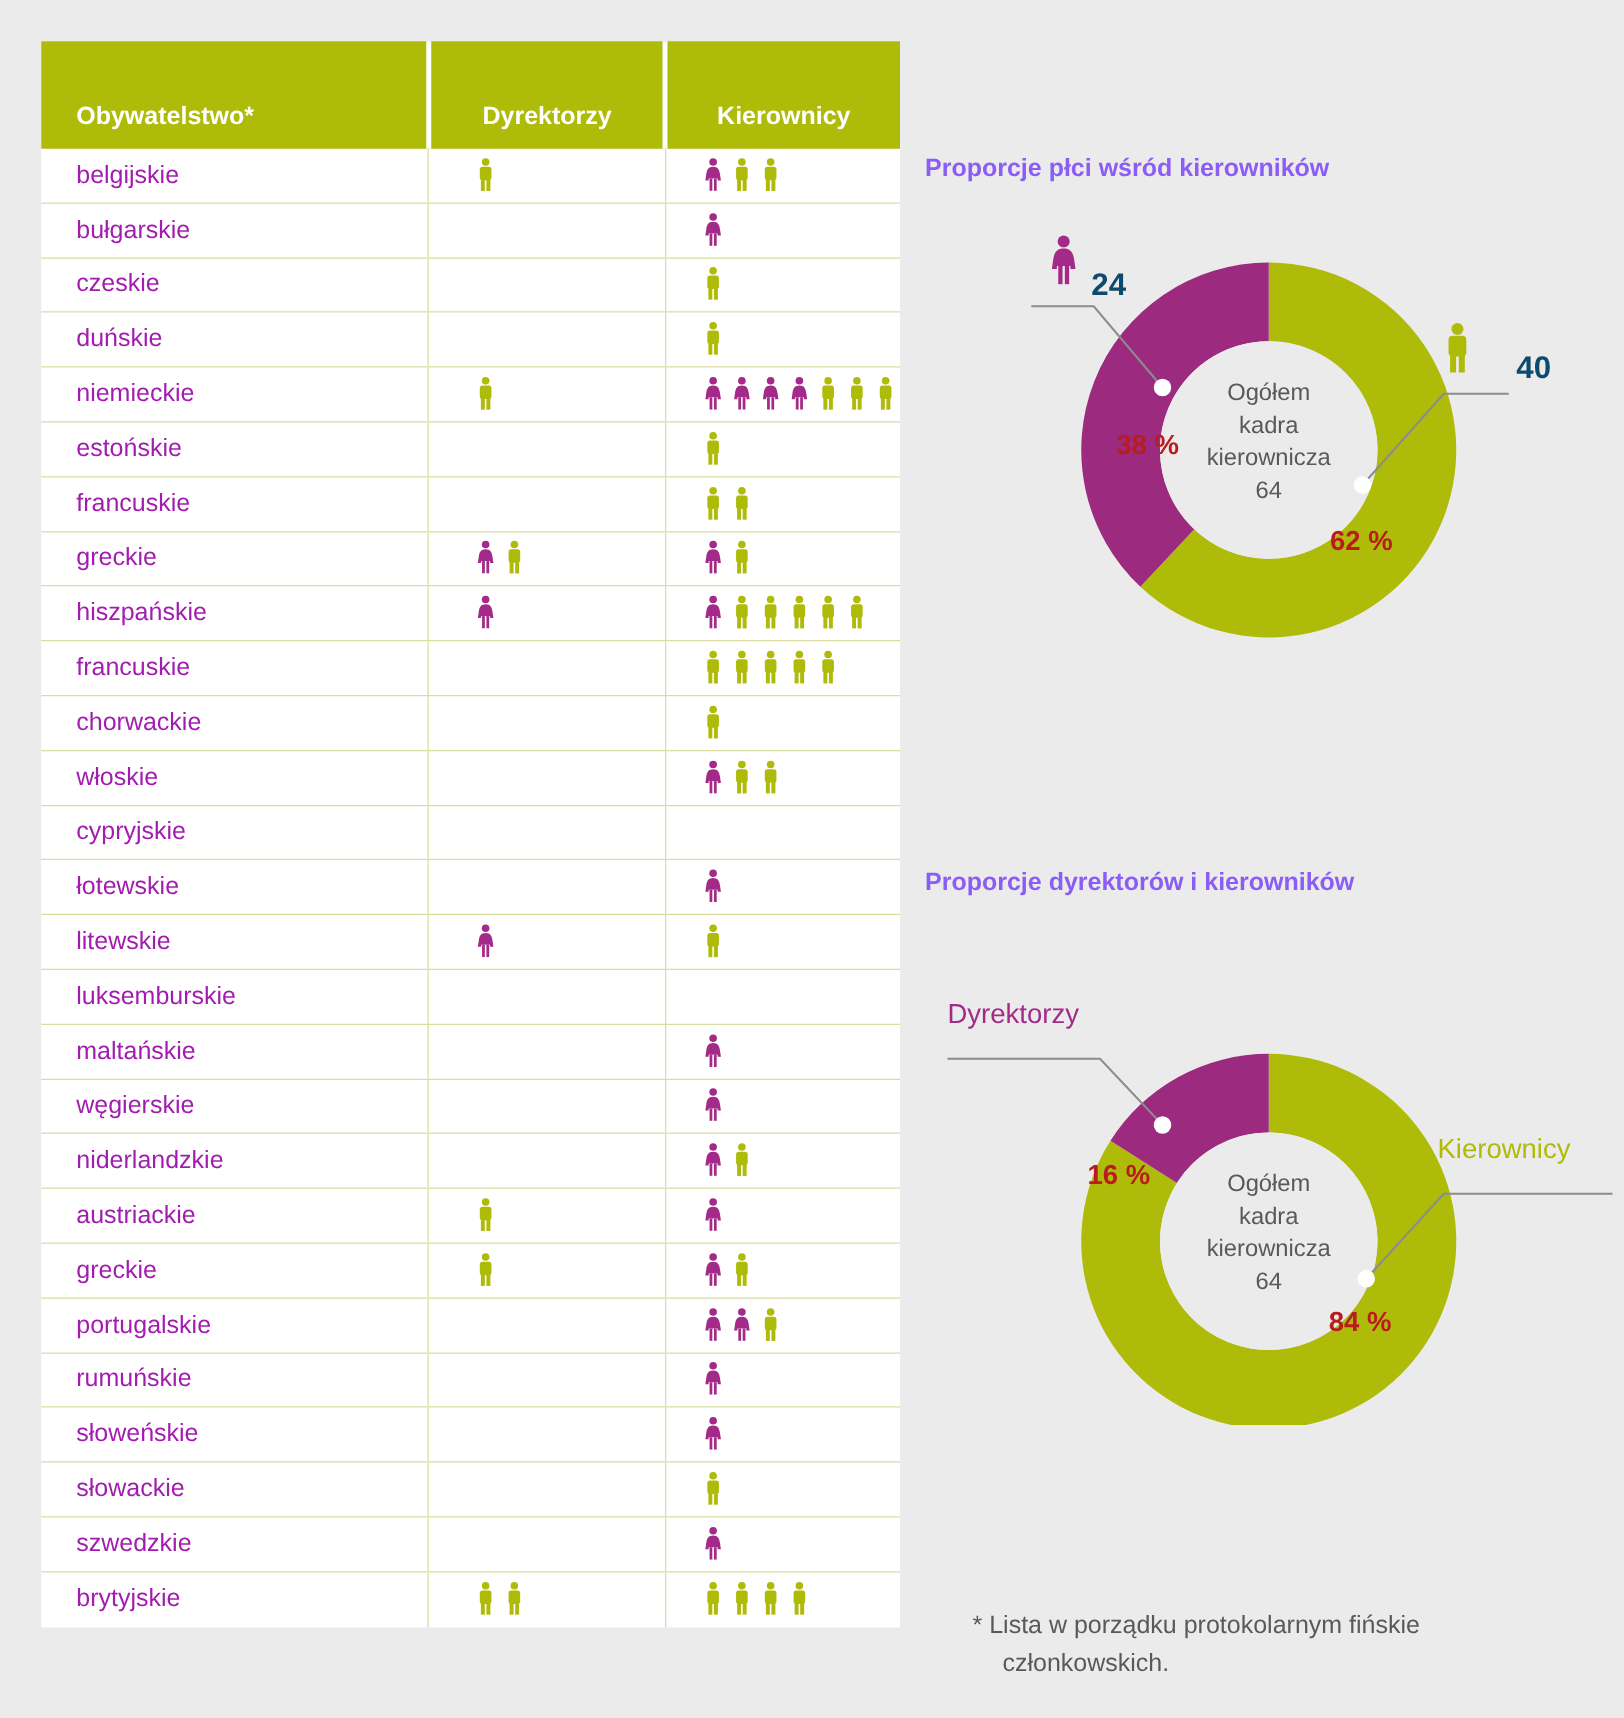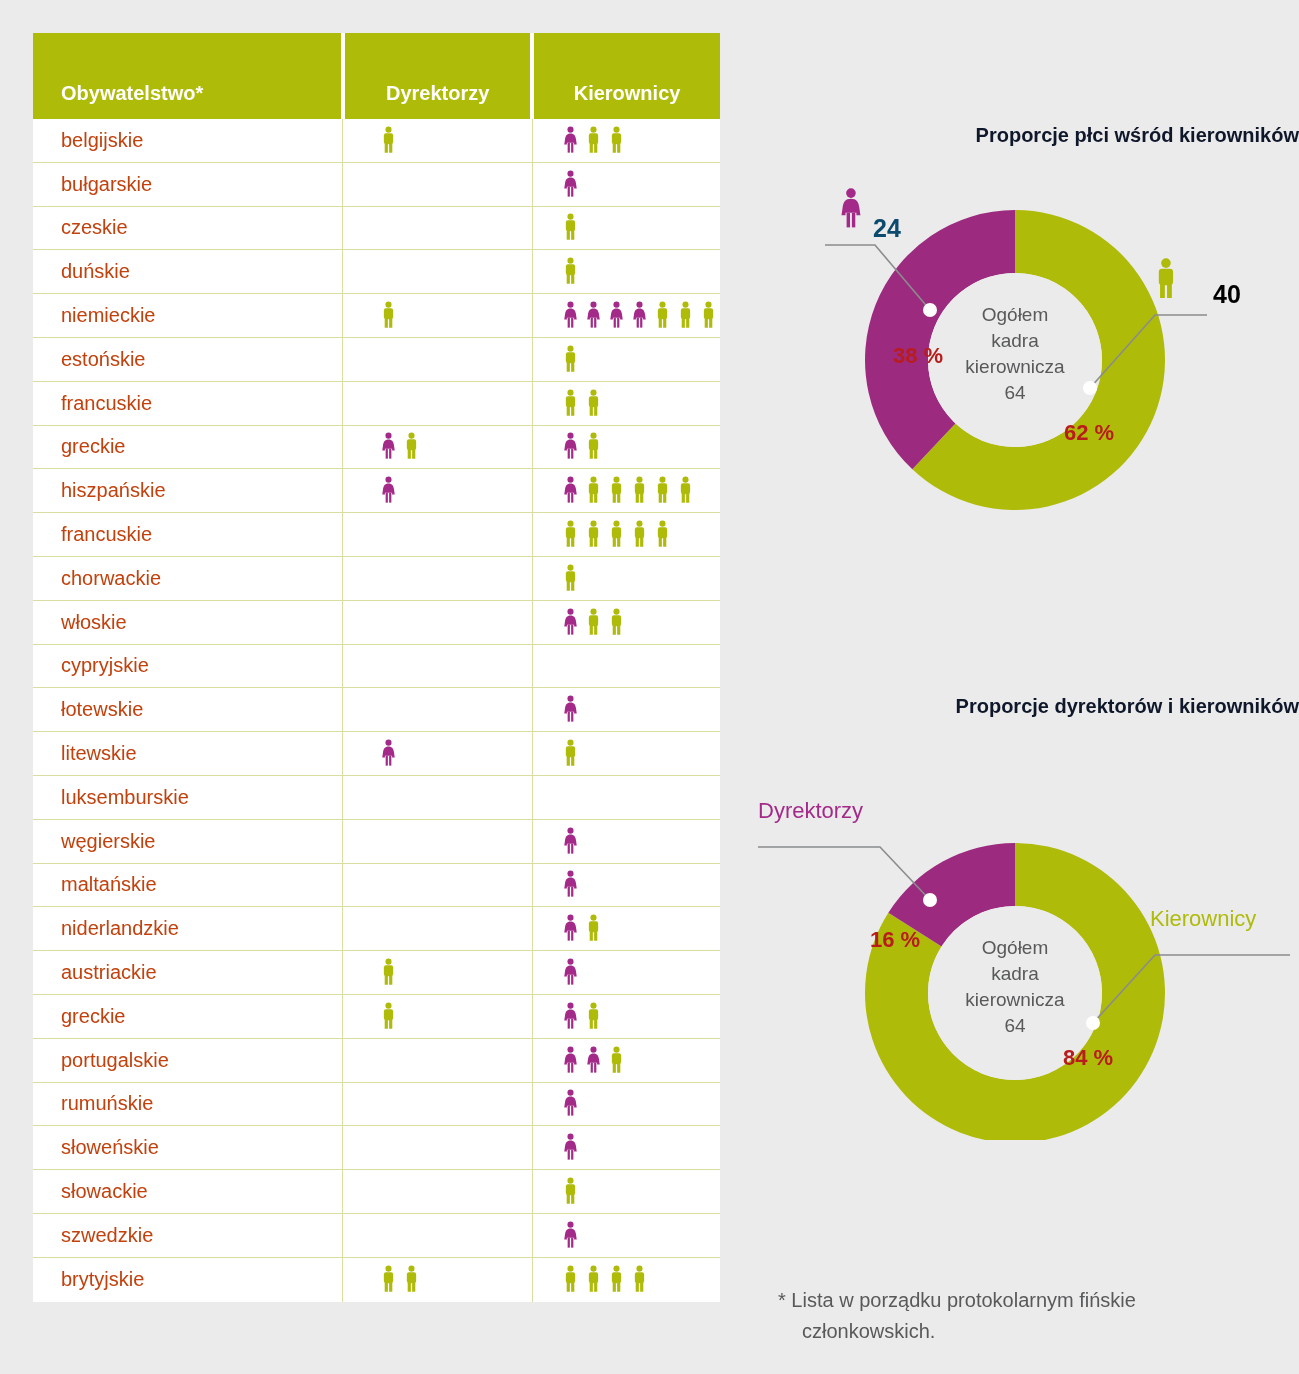"belgijskie" .cell-country { color: #c2410c -> #a21caf }
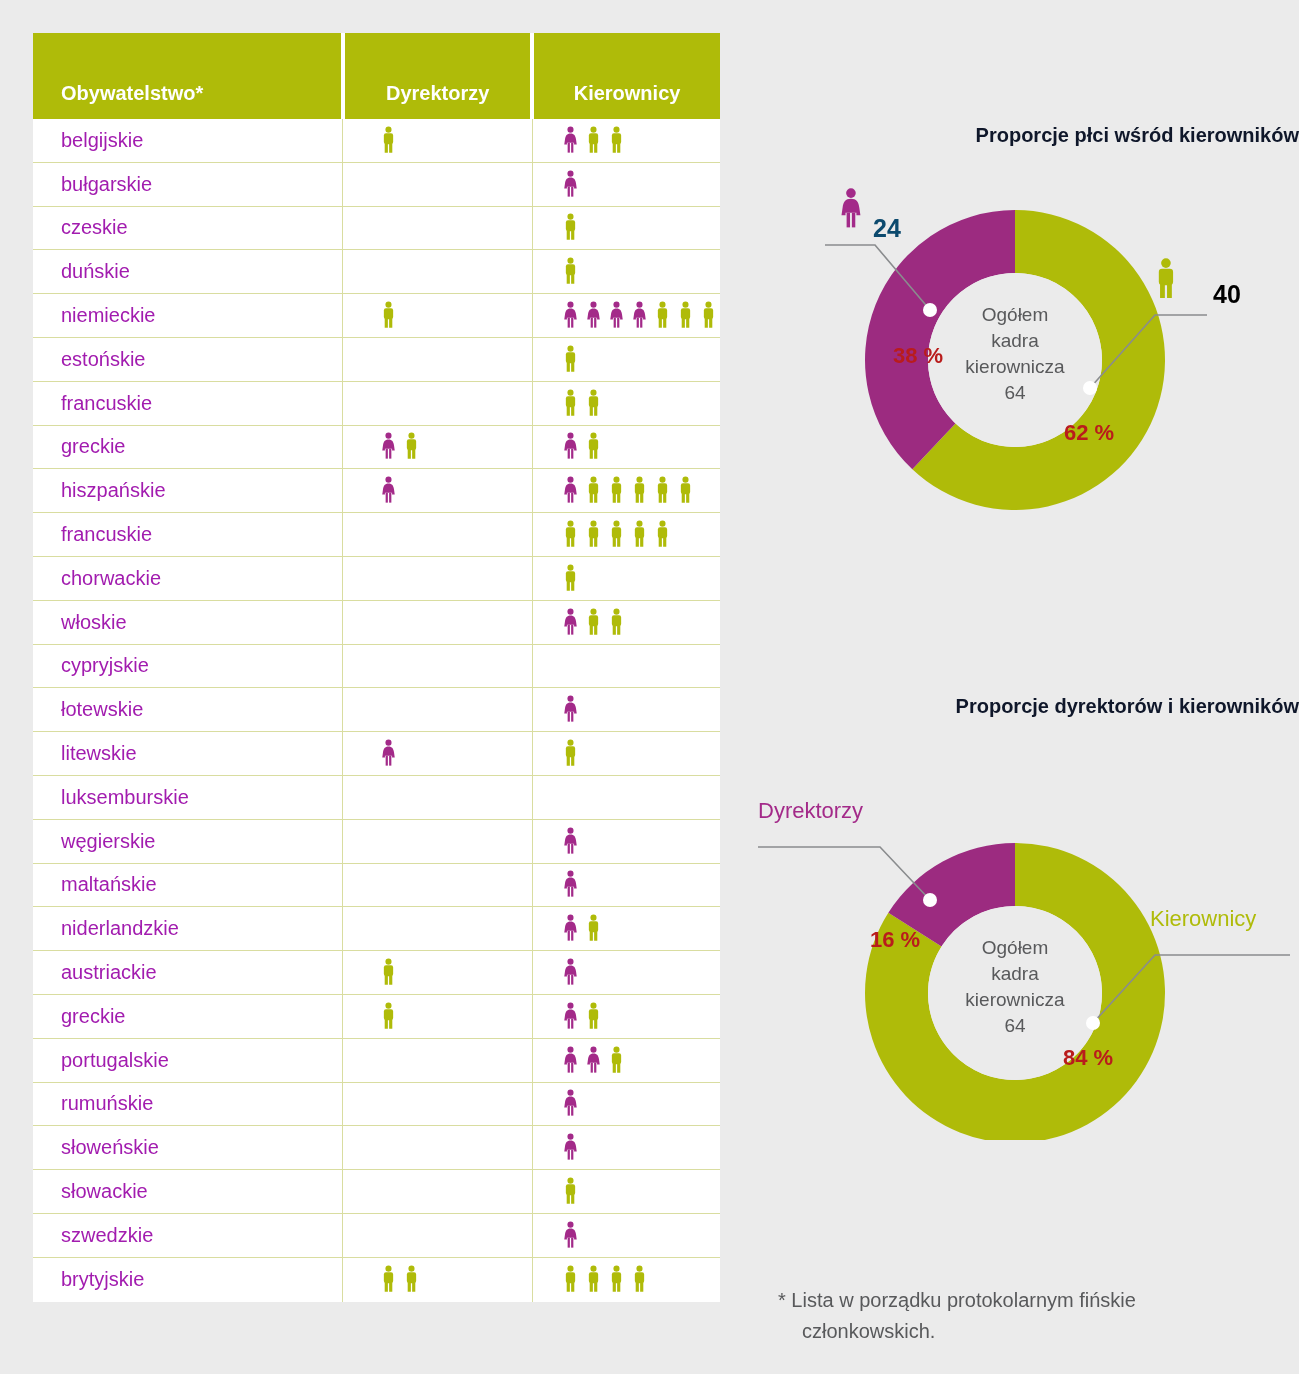"Proporcje płci wśród kierowników" .chart-title { color: #0f172a -> #8b5cf6; text-align: right -> left }
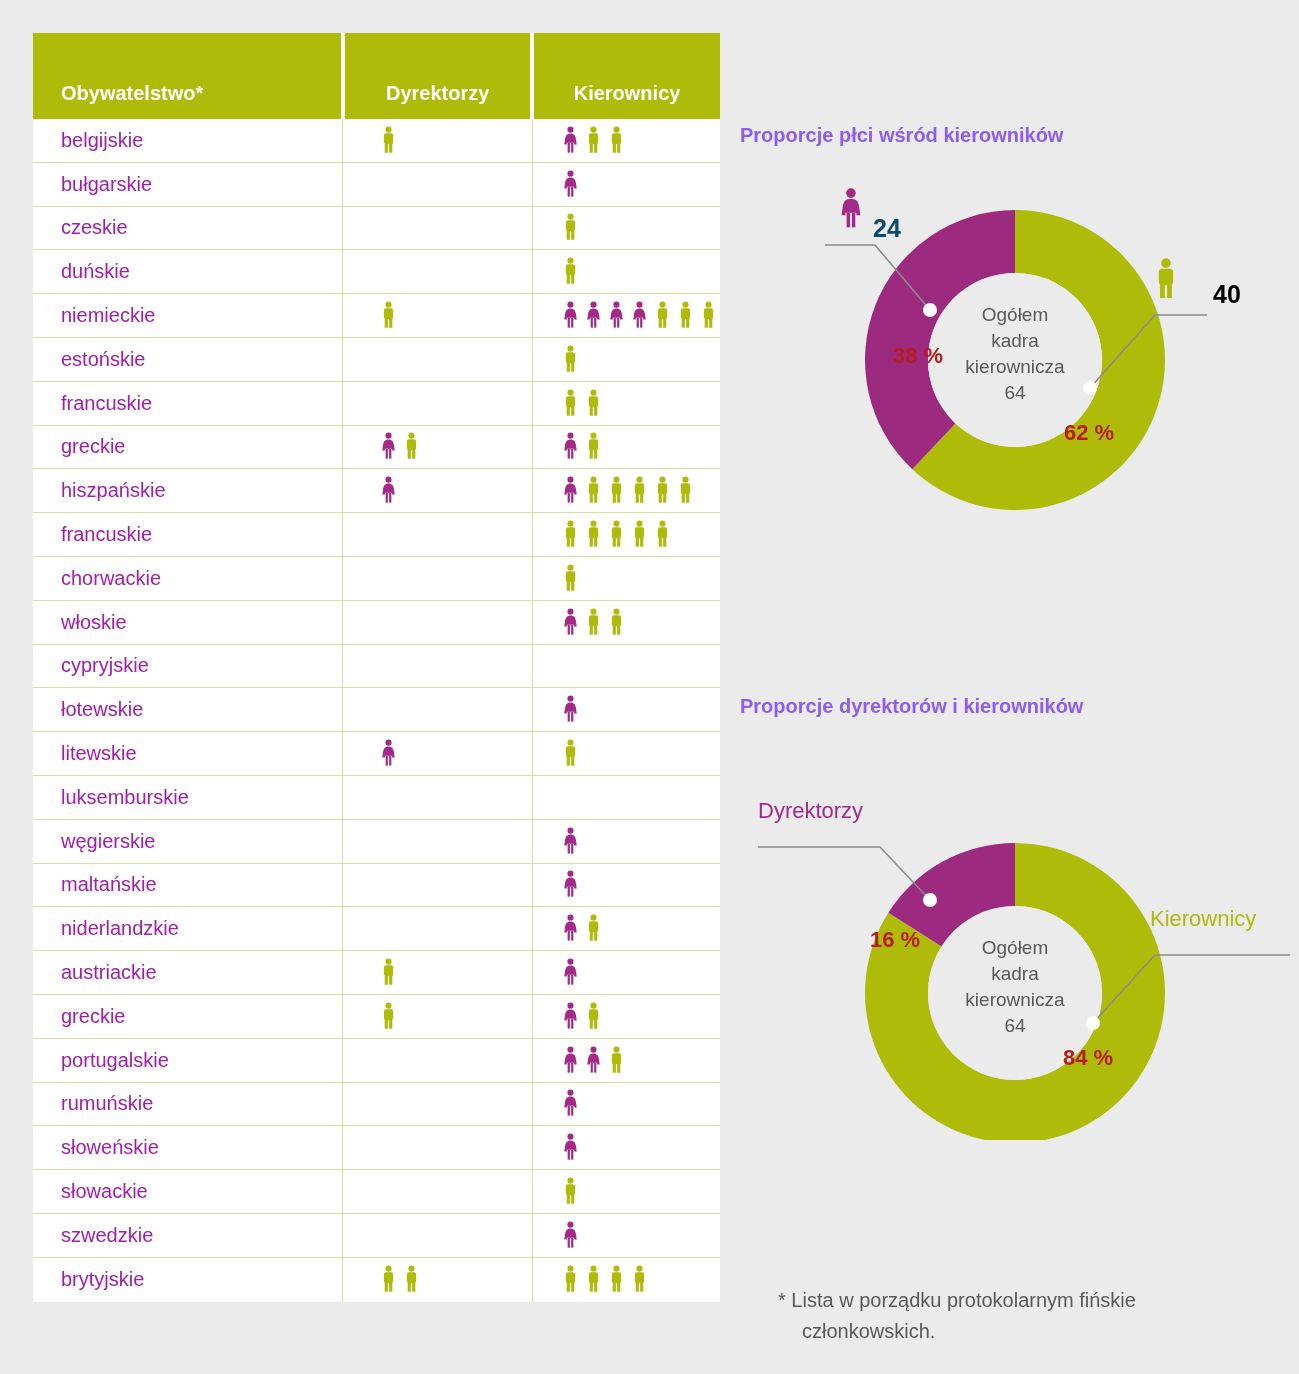"40" div.callout-num { color: #000000 -> #0c4a6e }
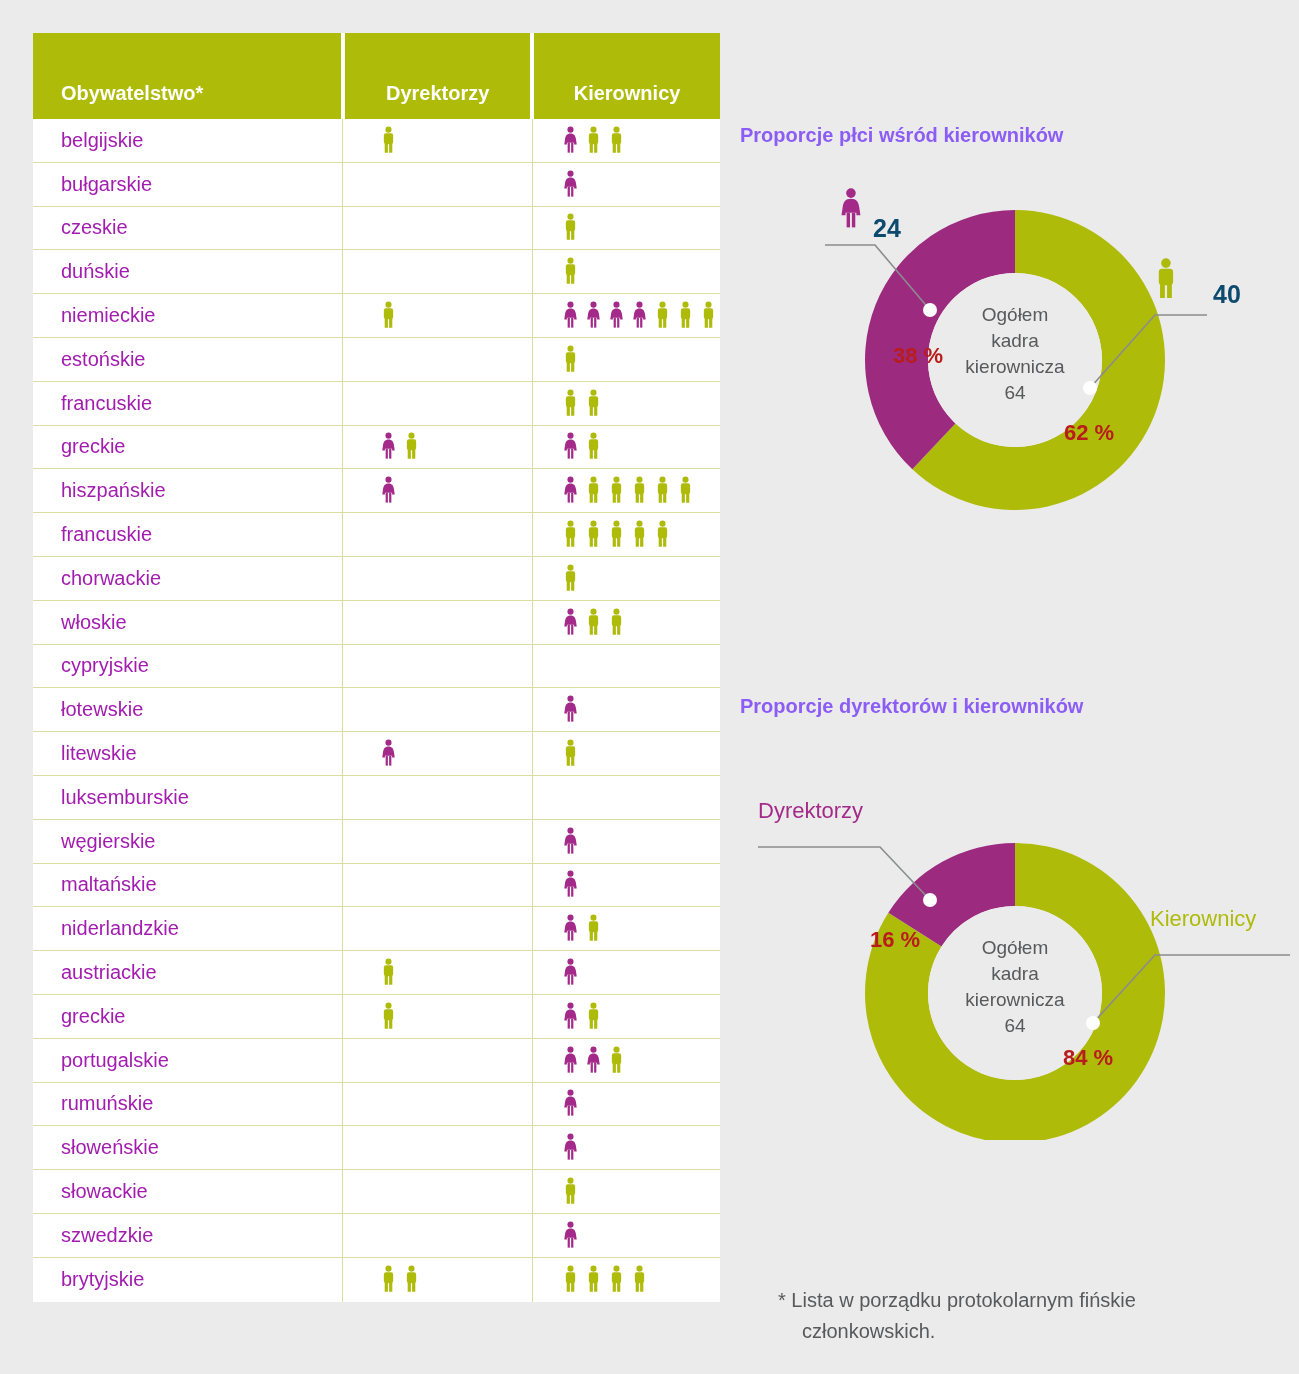"węgierskie" div.trow { order: before "maltańskie" -> after "maltańskie" }
